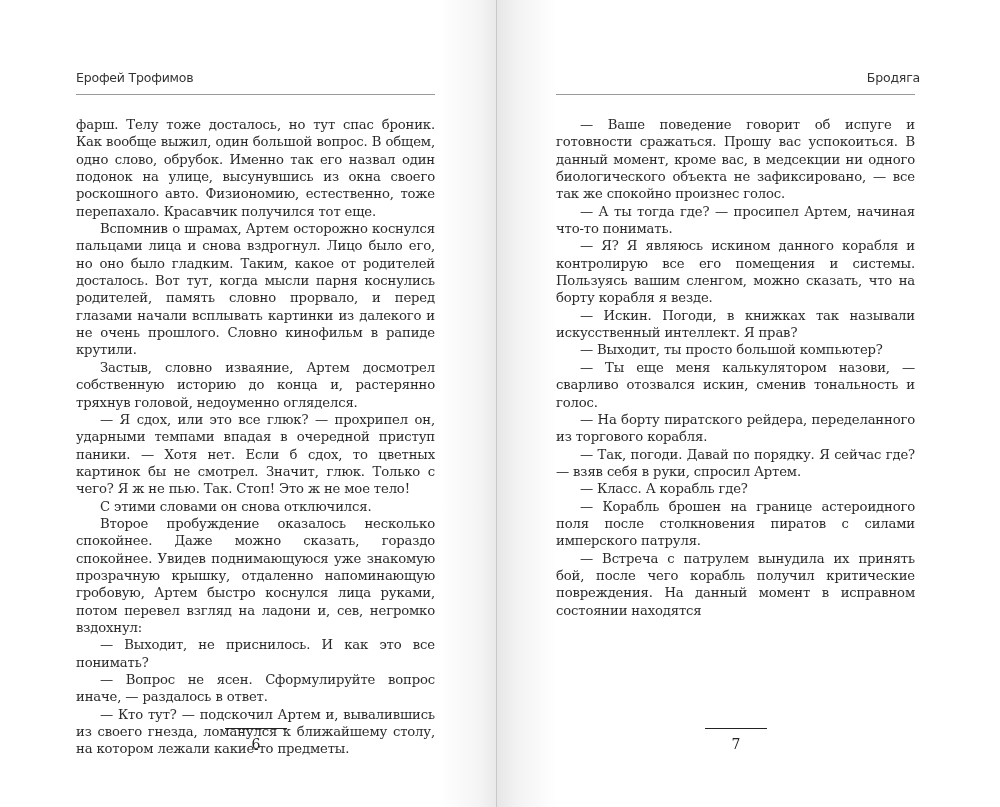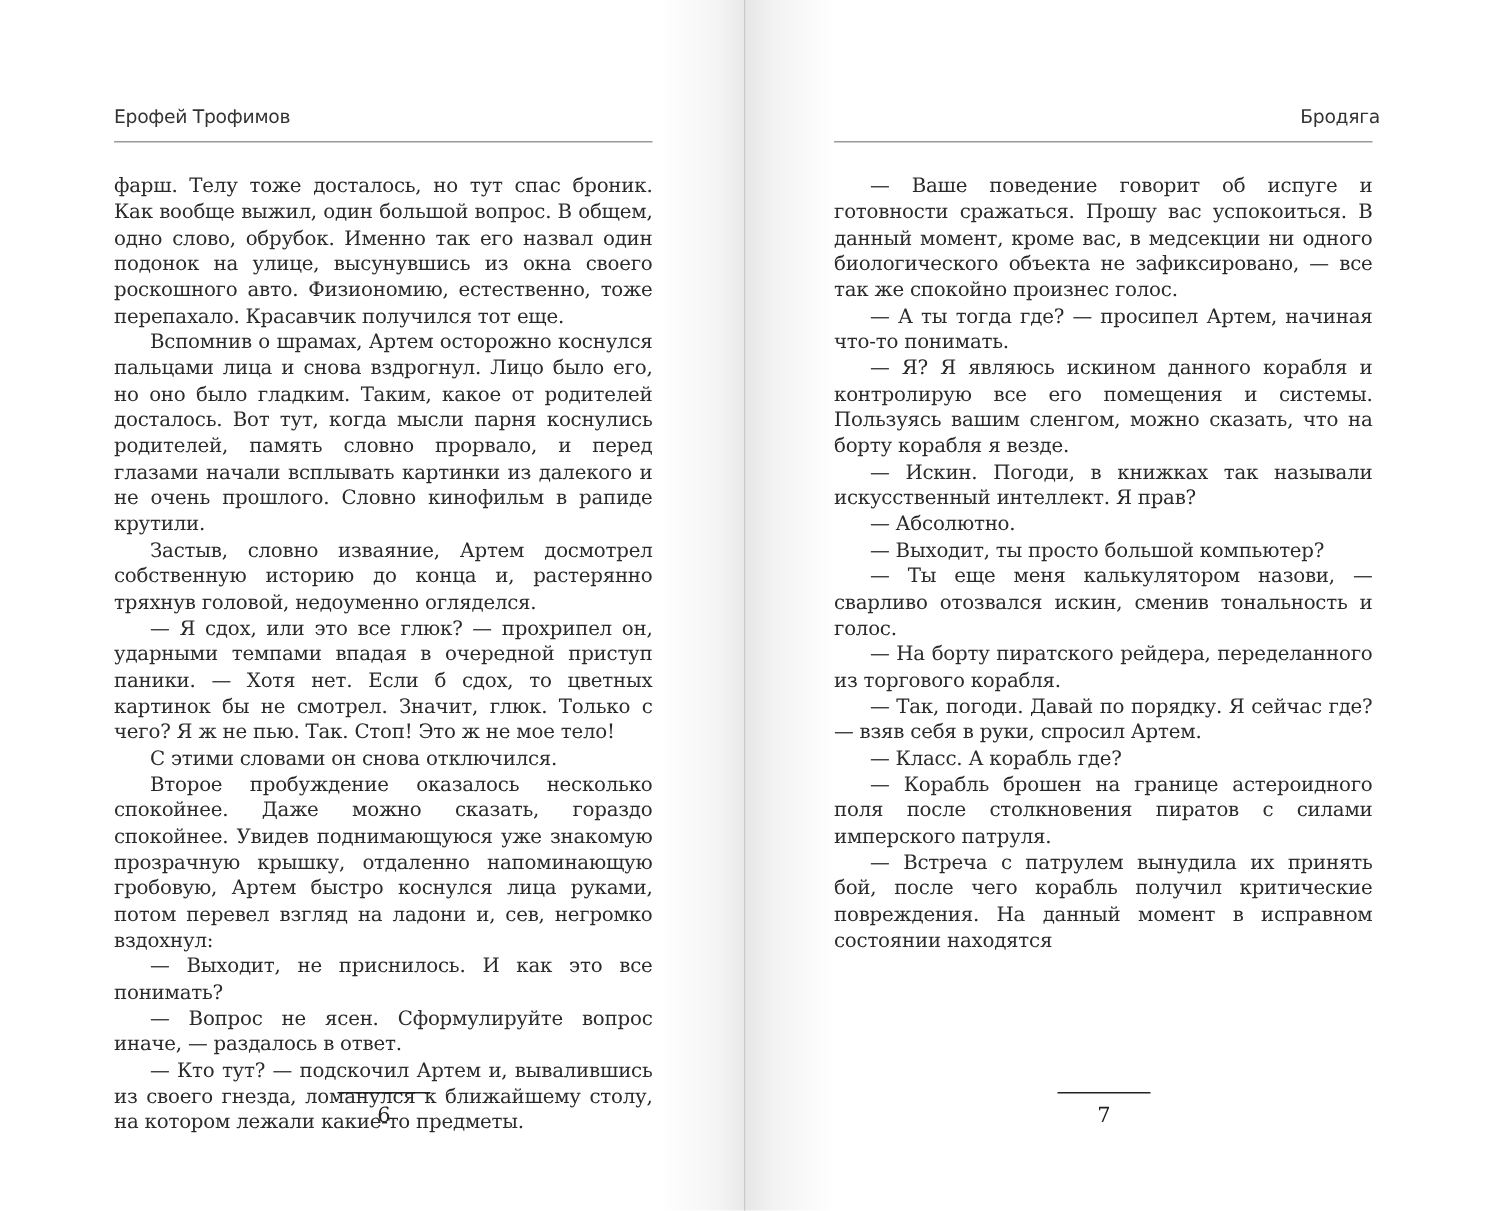"— Абсолютно." p { html: <p>— Абсолютно.</p> -> none }
